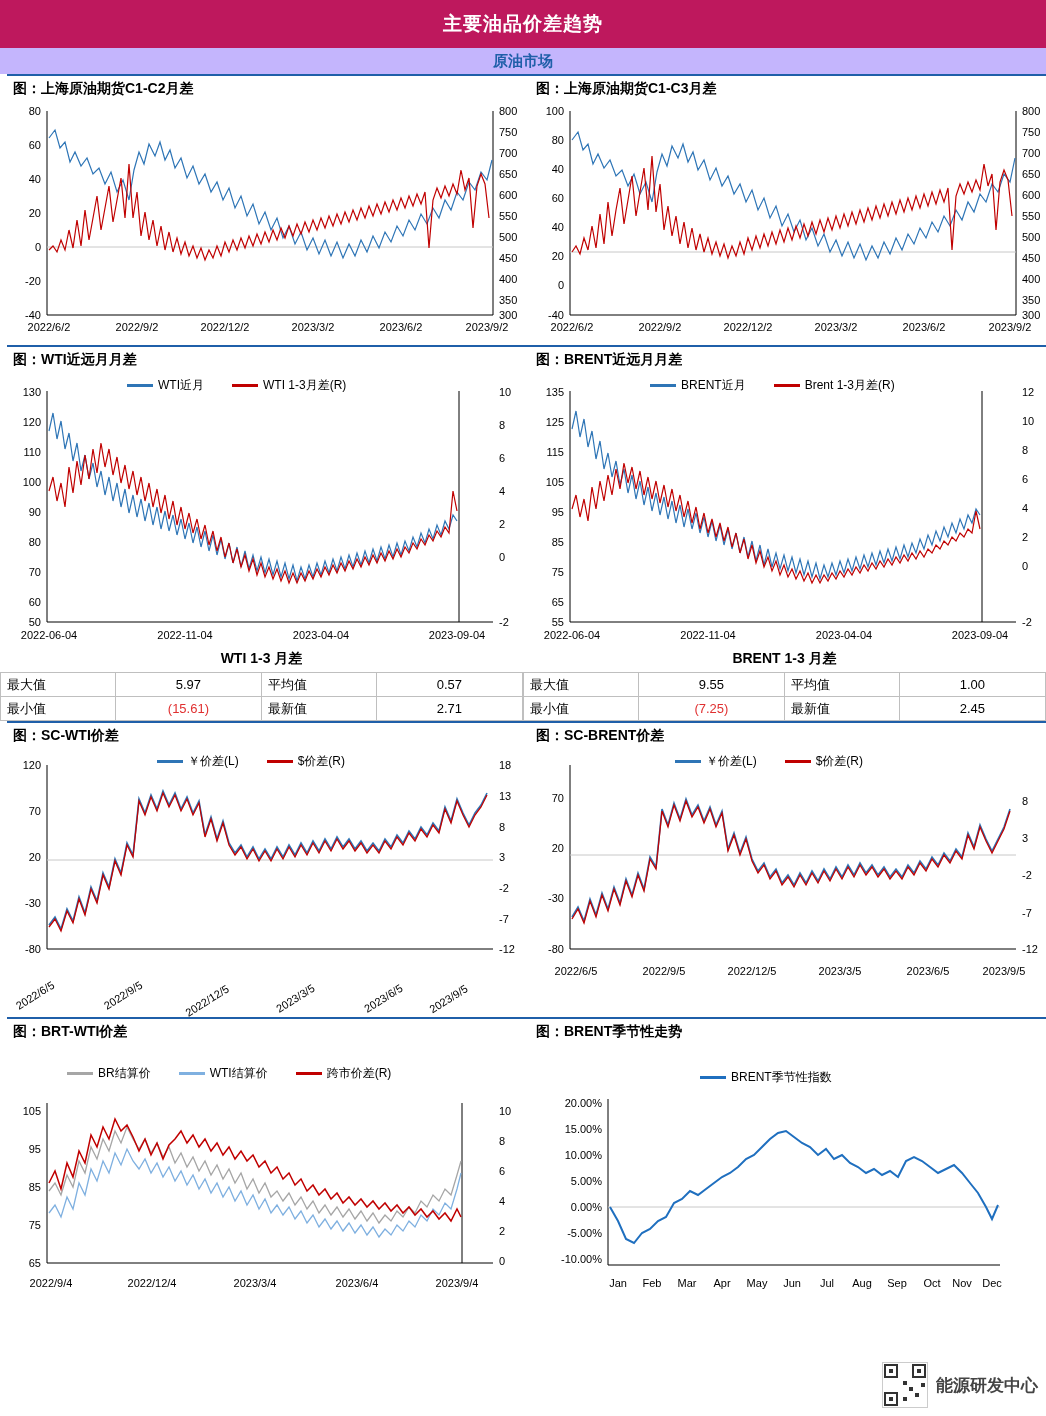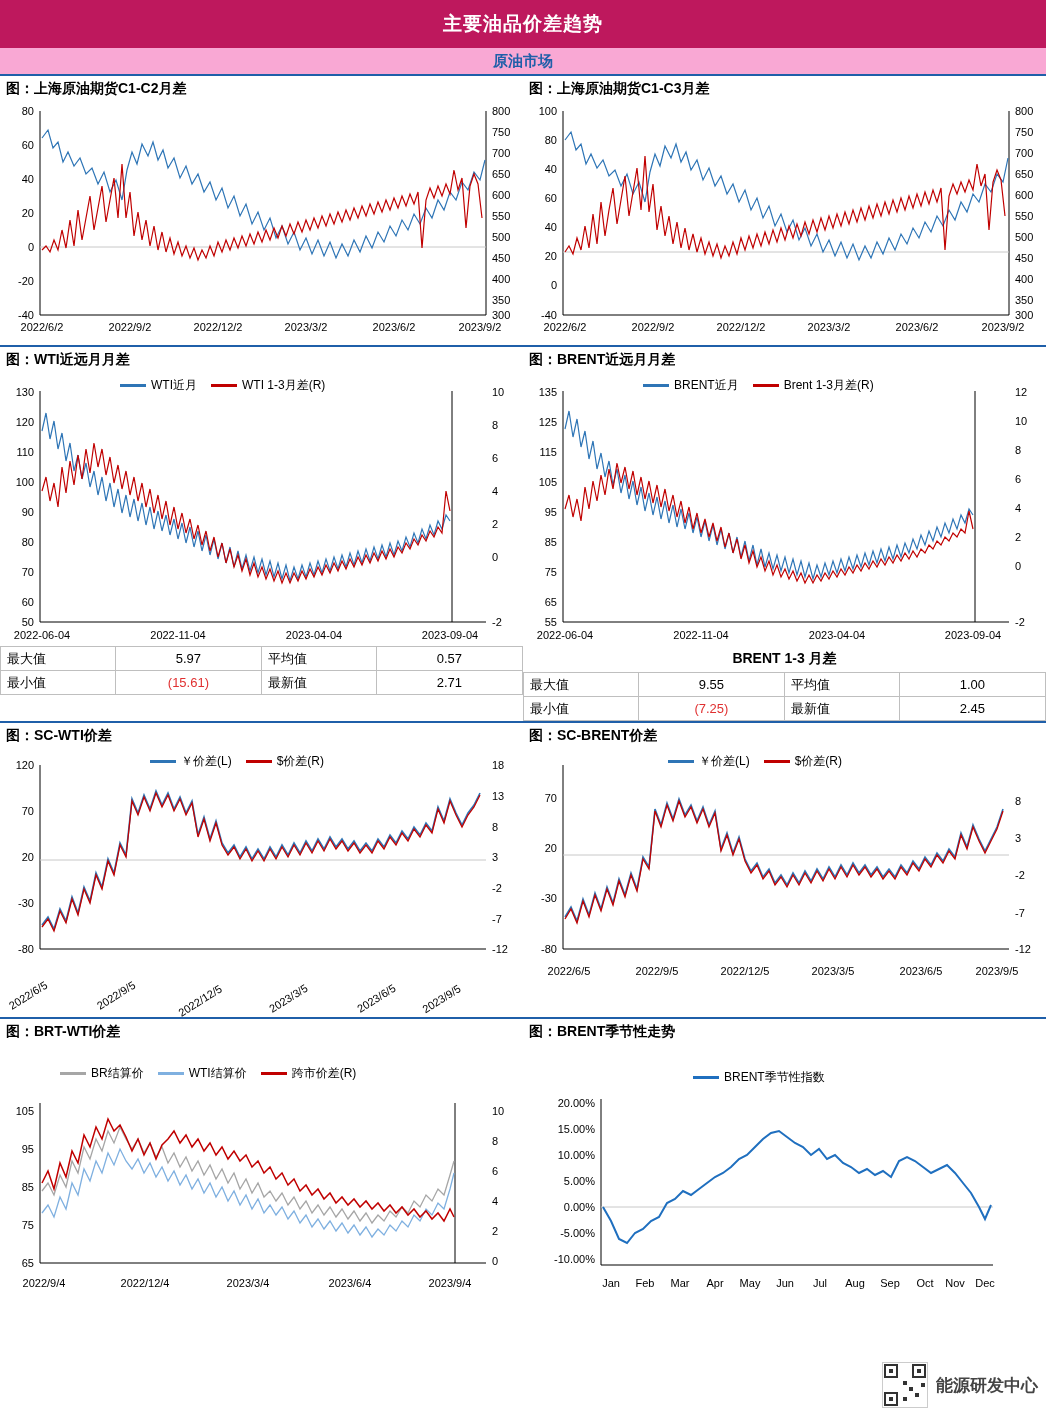"原油市场" .subbanner { background: #f9a8d4 -> #c4b5fd }
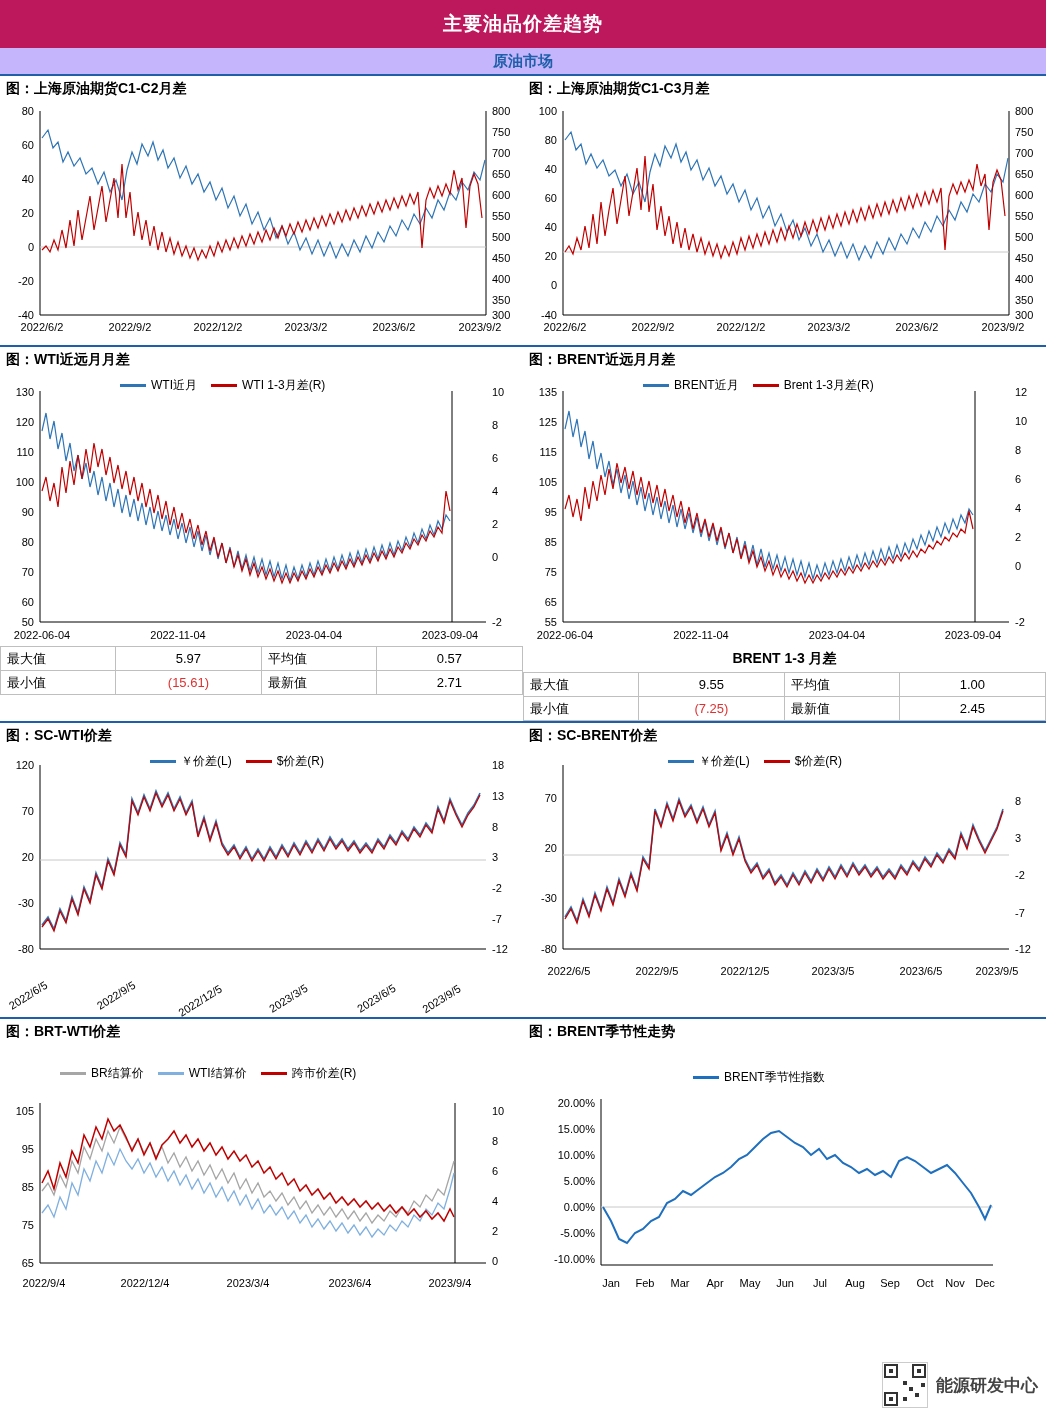"图：上海原油期货C1-C2月差" .row { padding-left: none -> 7px }
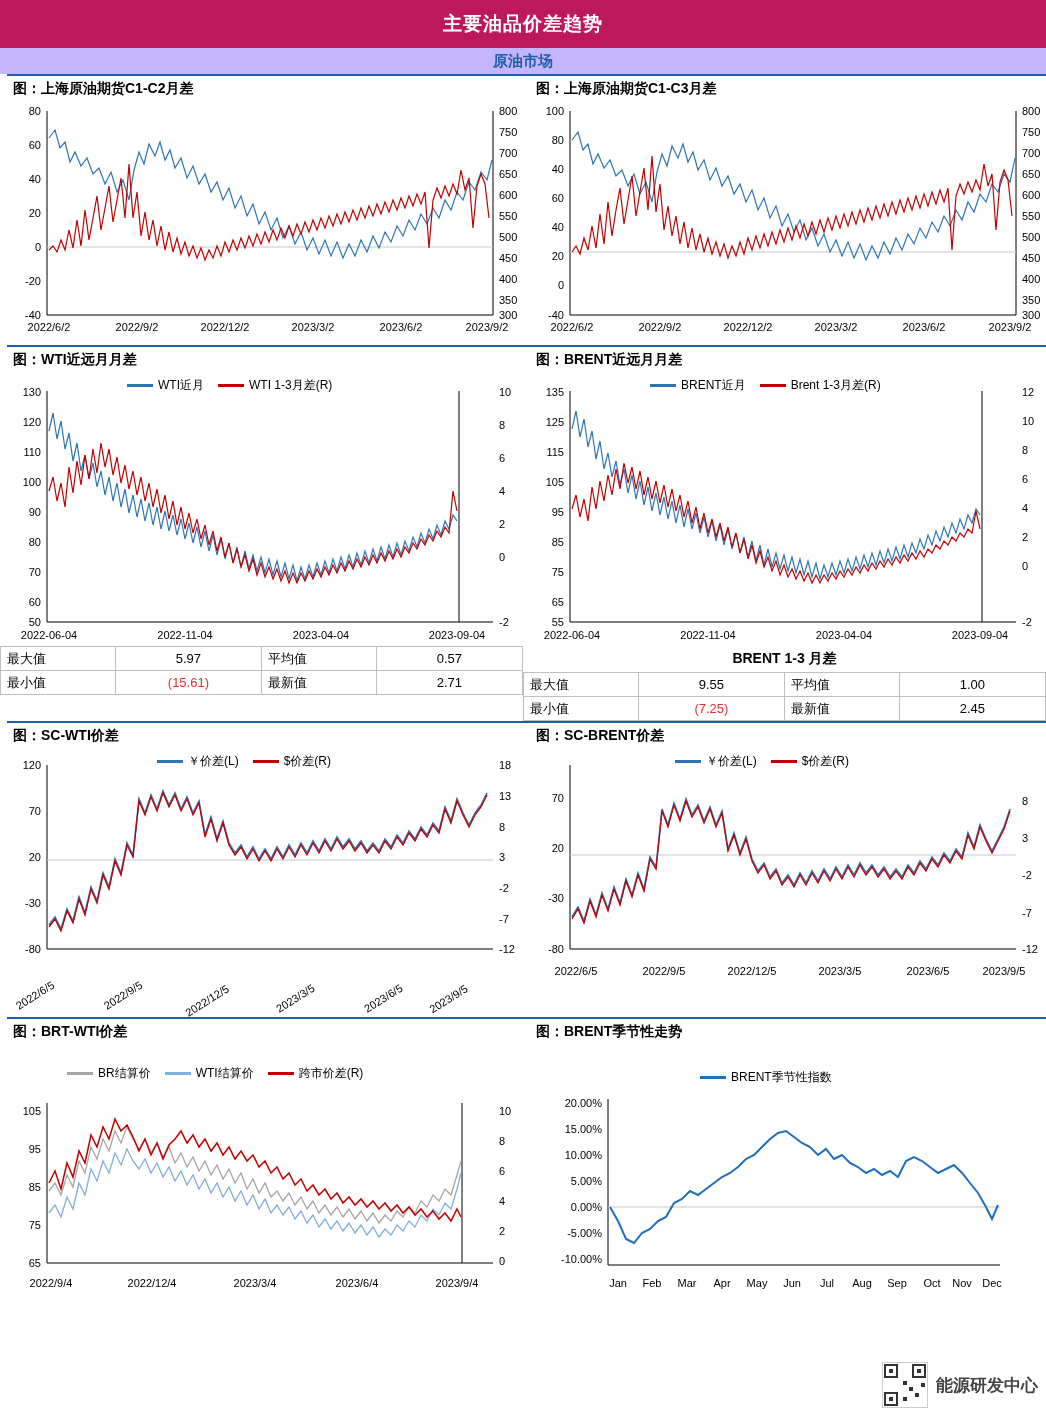"WTI近月" .legend { gap: 14px -> 28px }
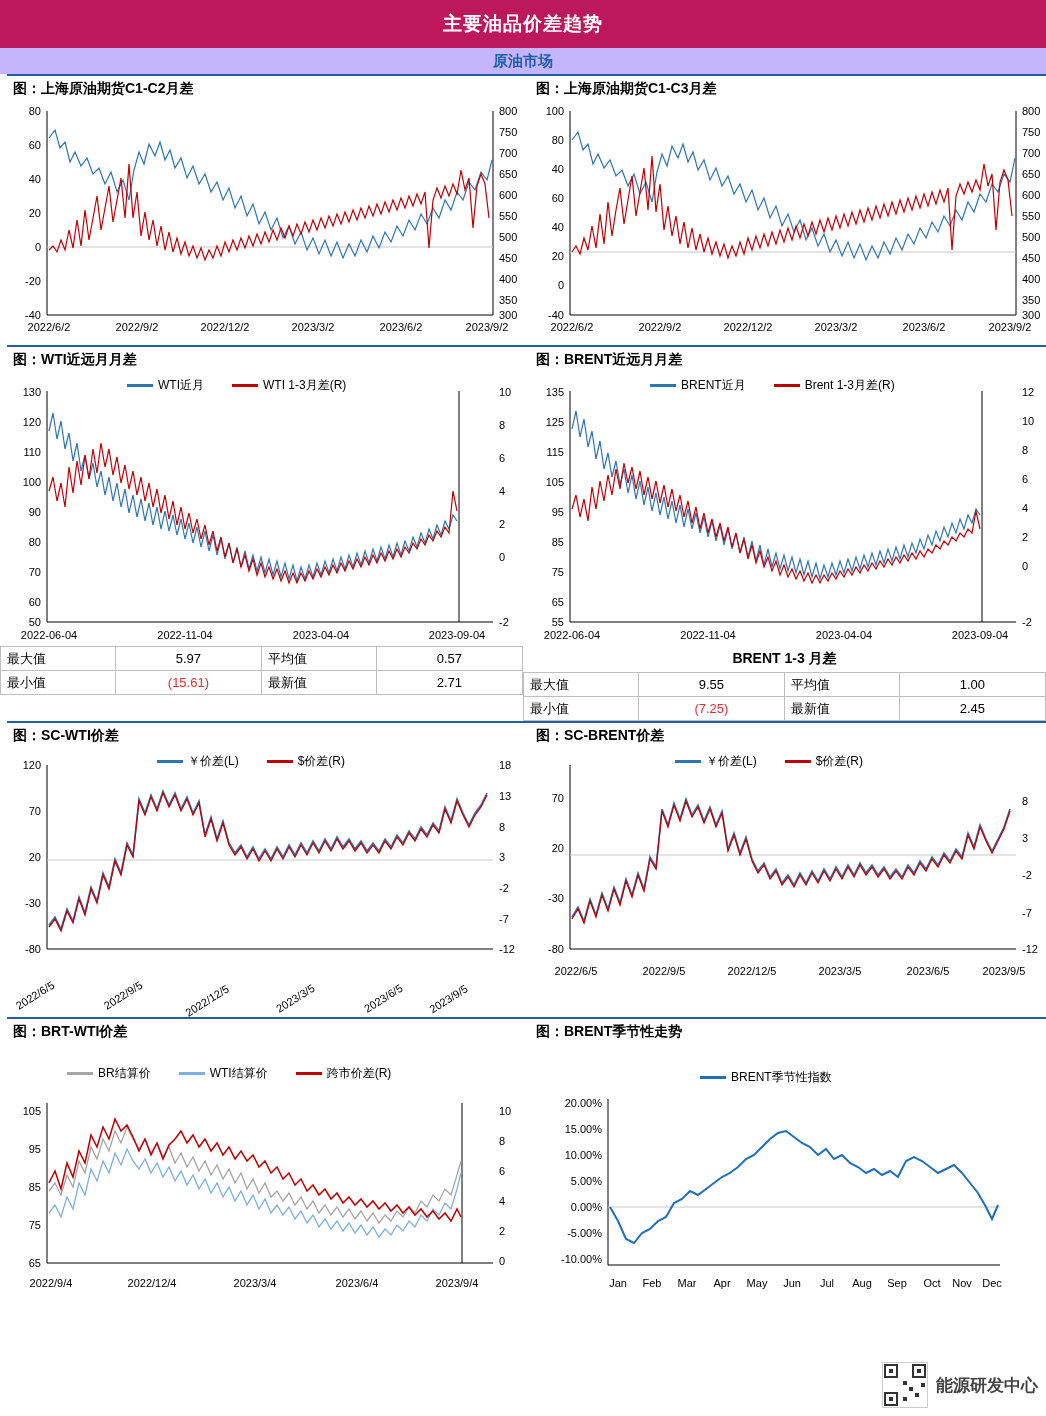"WTI 1-3 月差" div.stats-title { html: none -> <div>WTI 1-3 月差</div> }
